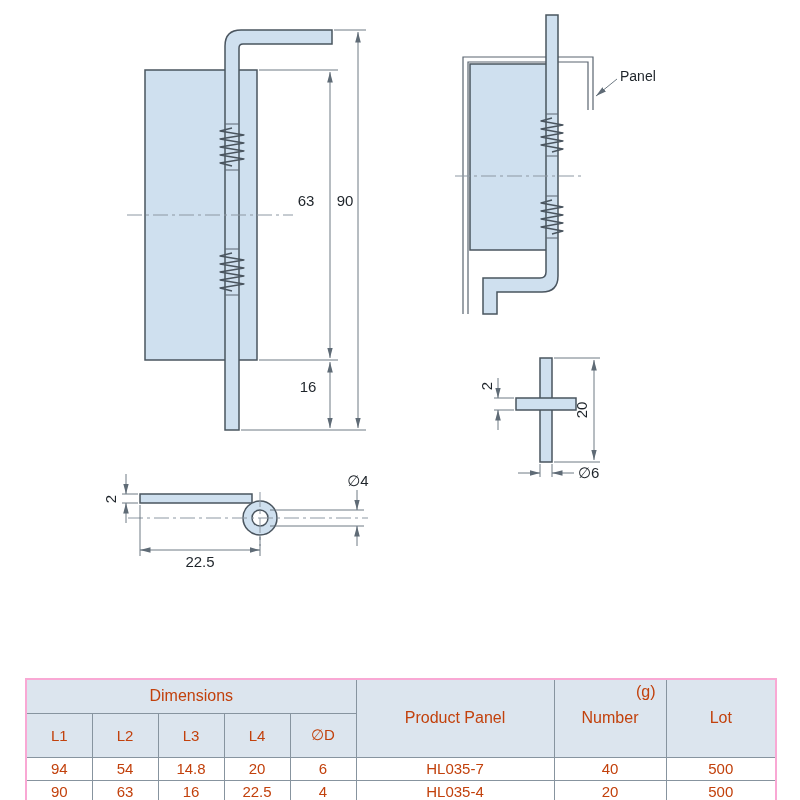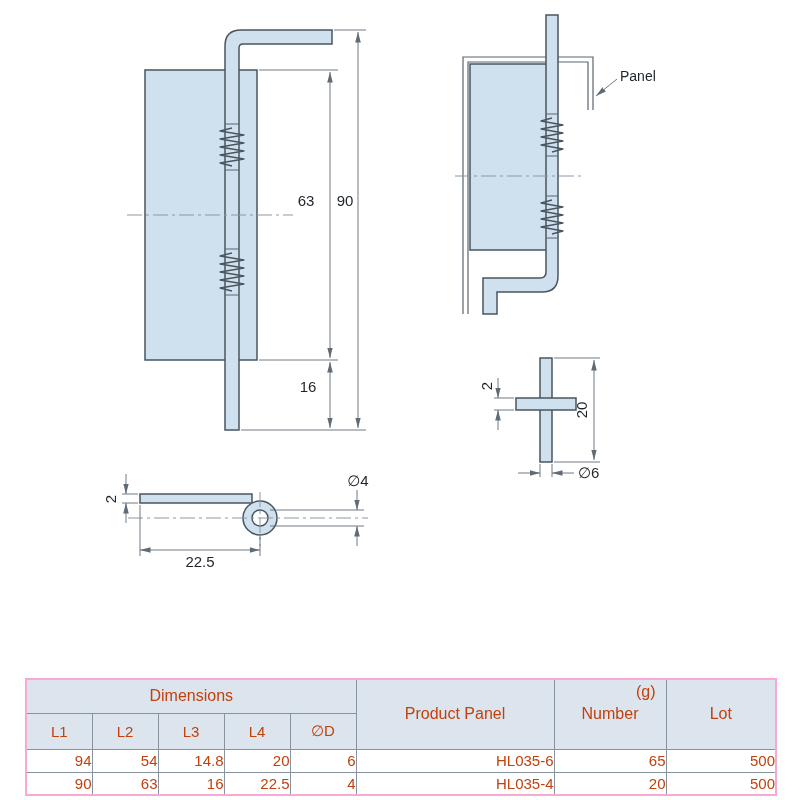"L1" .row-head2 th { height: 36px -> 44px }
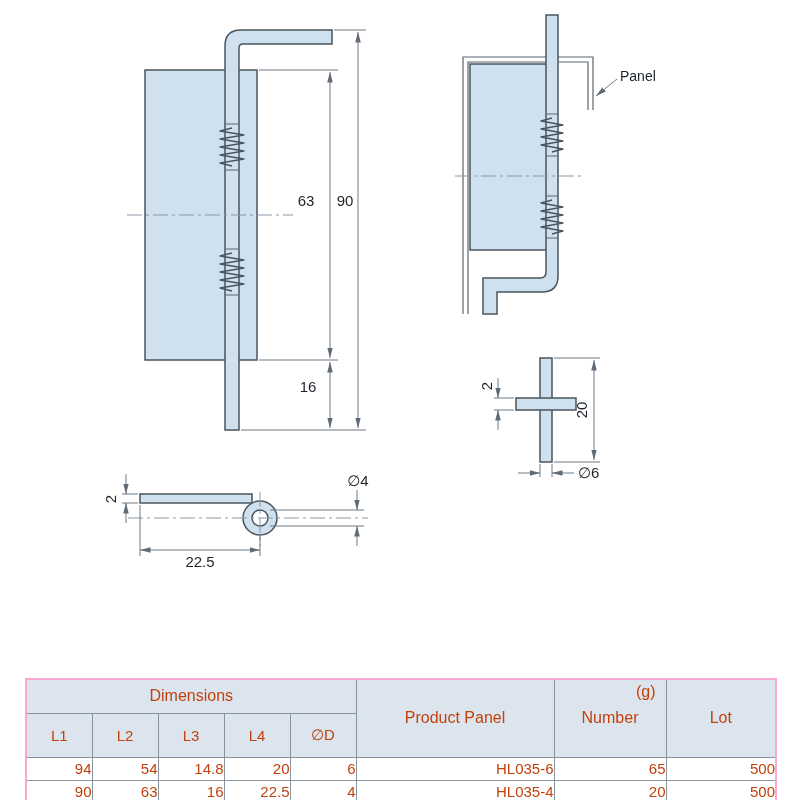"94" .row-data td { text-align: right -> none }
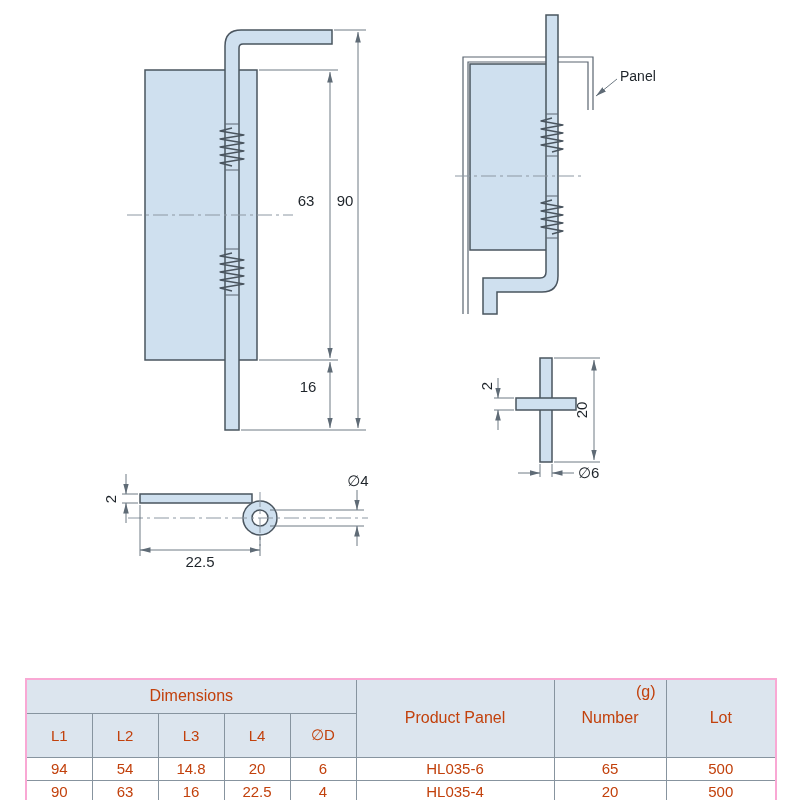"HL035-6" td { text: HL035-6 -> HL035-7 }
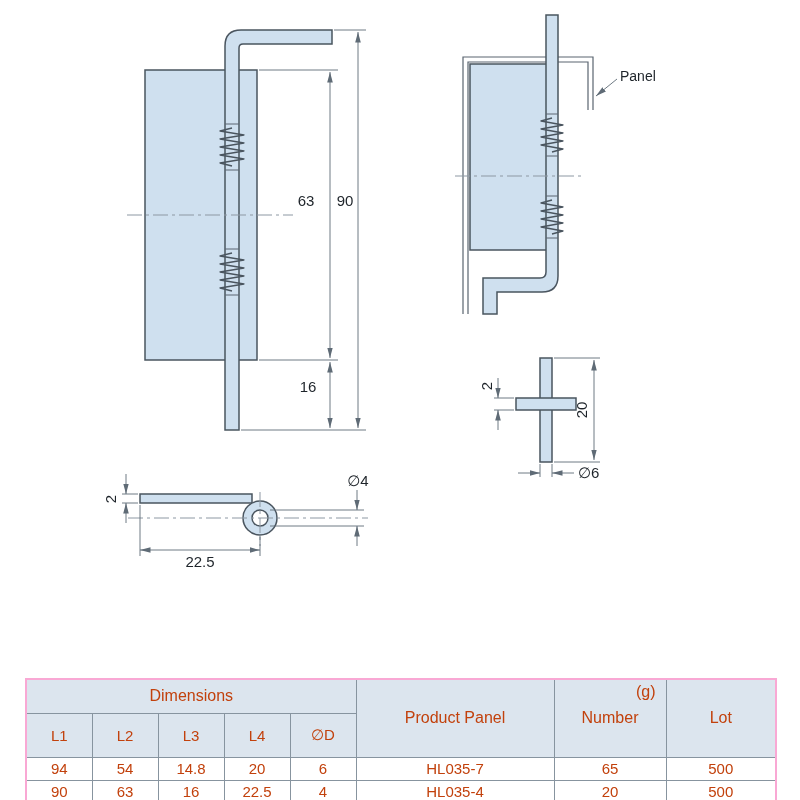"65" td { text: 65 -> 40 }
